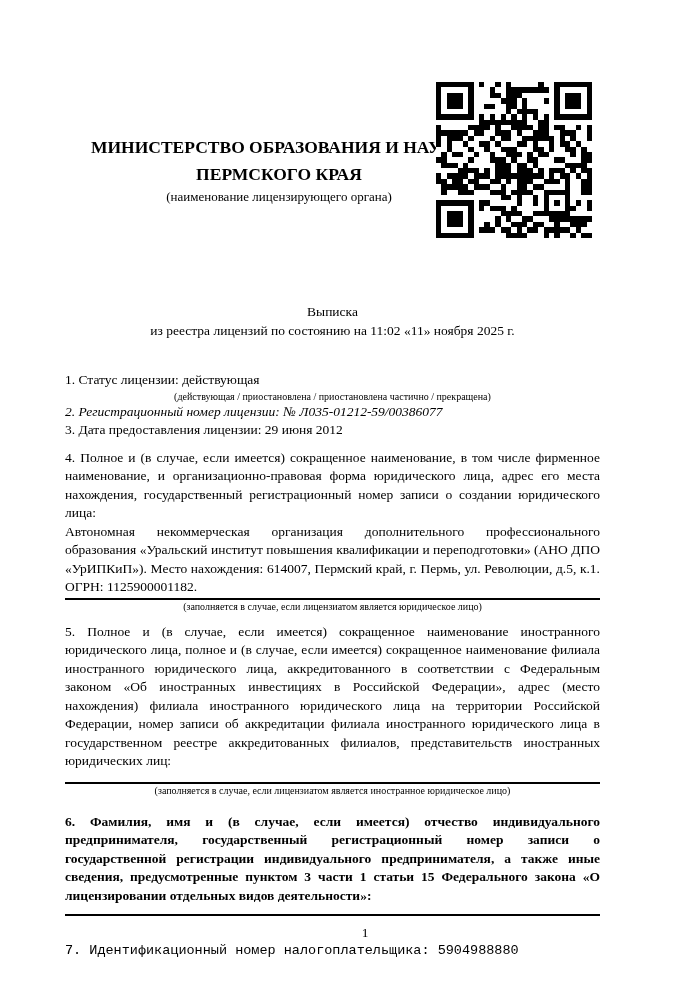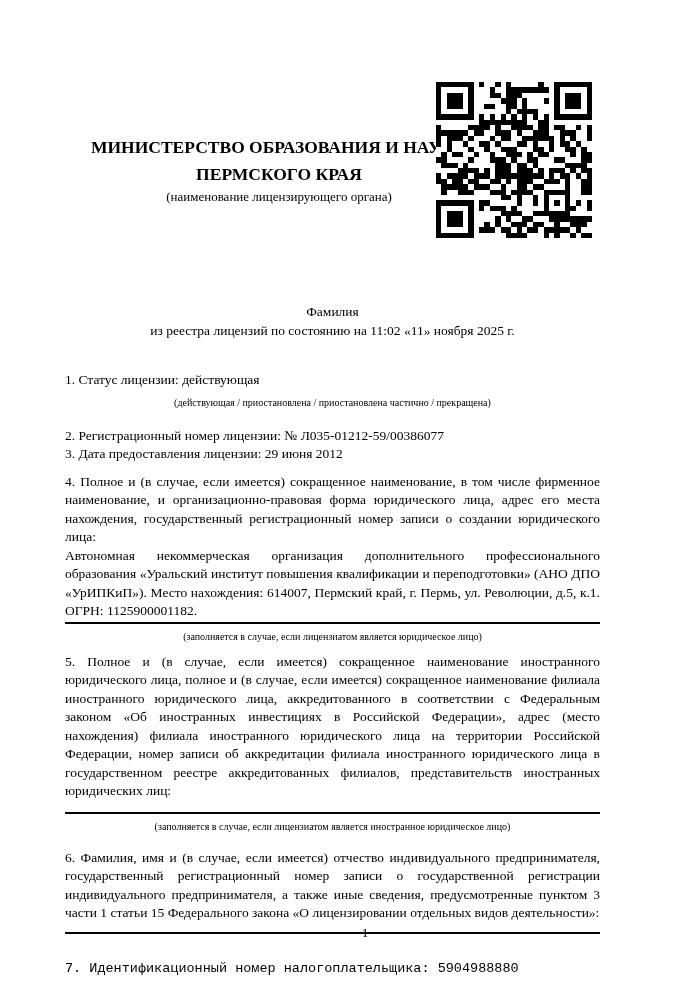"Фамилия" div { text: Фамилия -> Выписка }
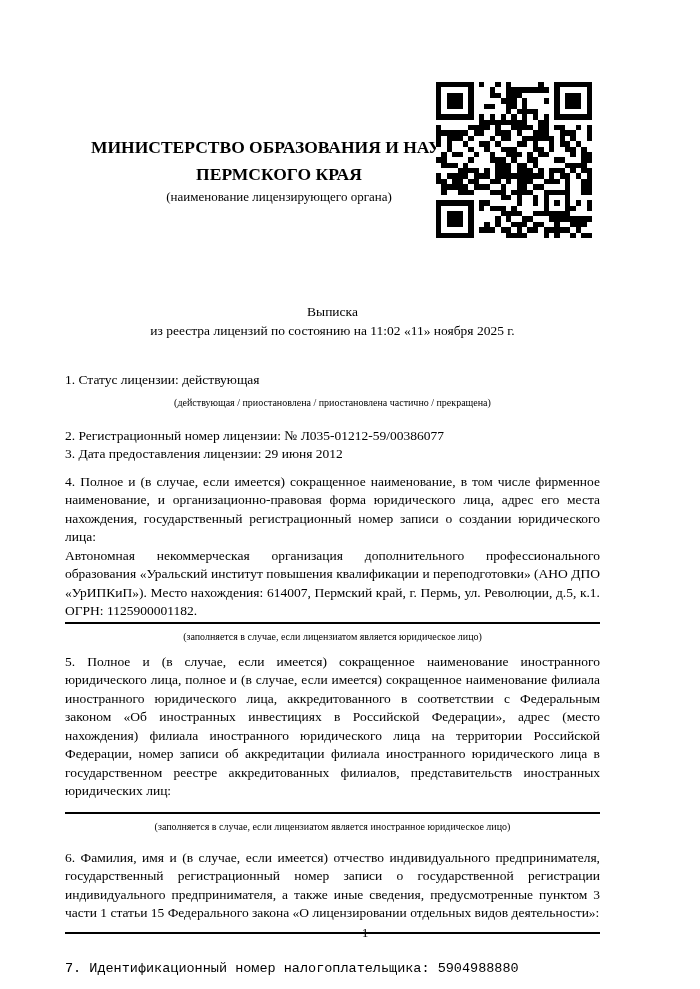"(действующая / приостановлена /" .field-caption { margin-top: 6px -> none }
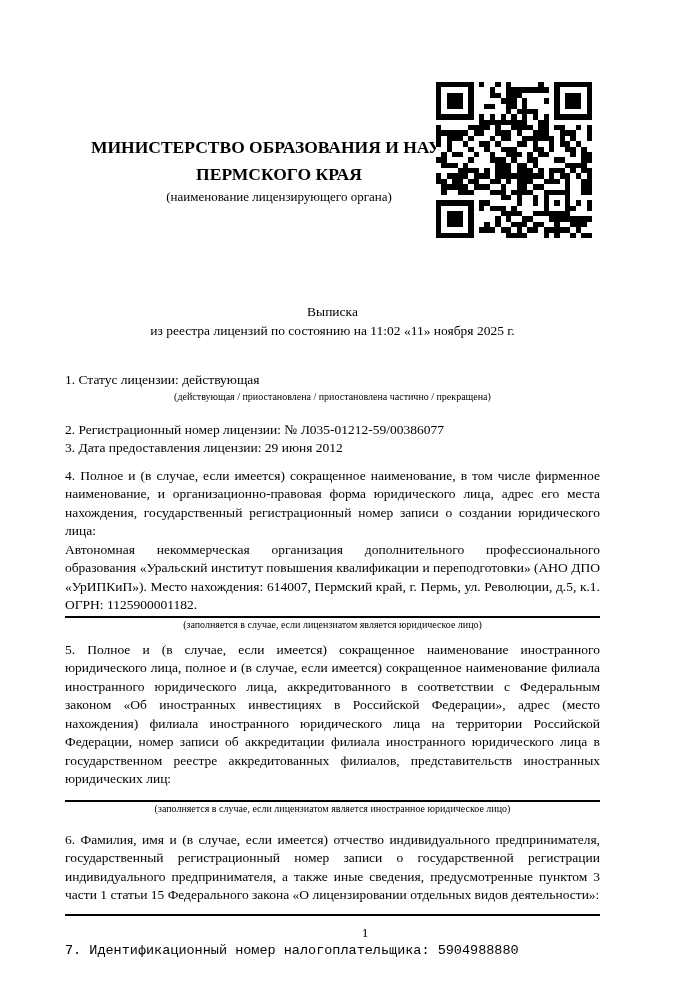"2. Регистрационный номер лицензии: №" .mt-item2 { font-style: none -> italic; margin-top: 18px -> 0 }
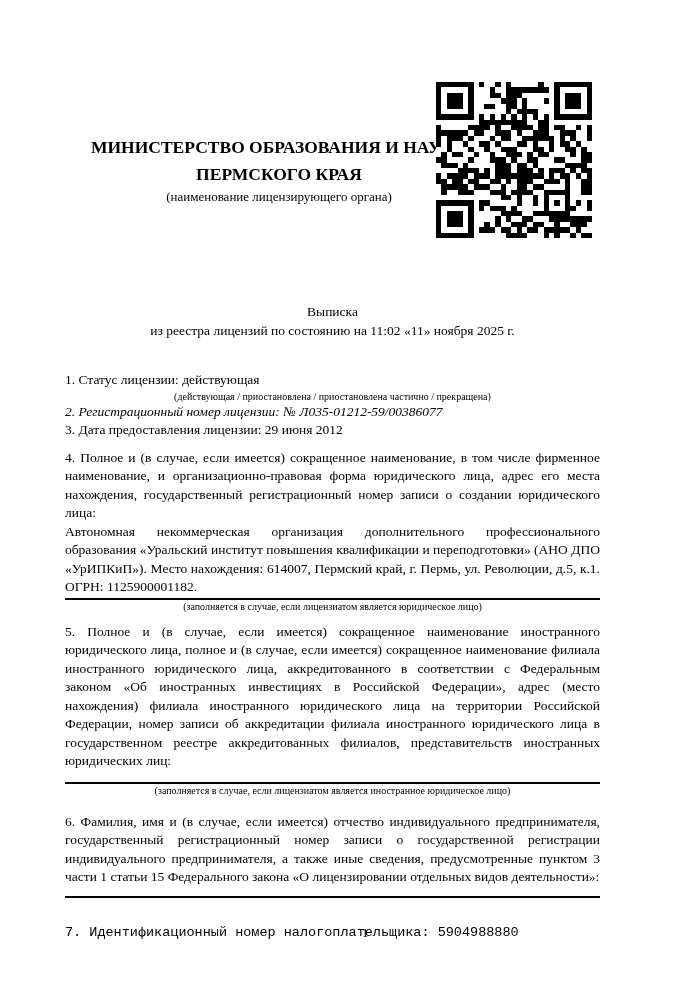"6. Фамилия, имя и (в" .mt-item6 { font-weight: none -> bold }
